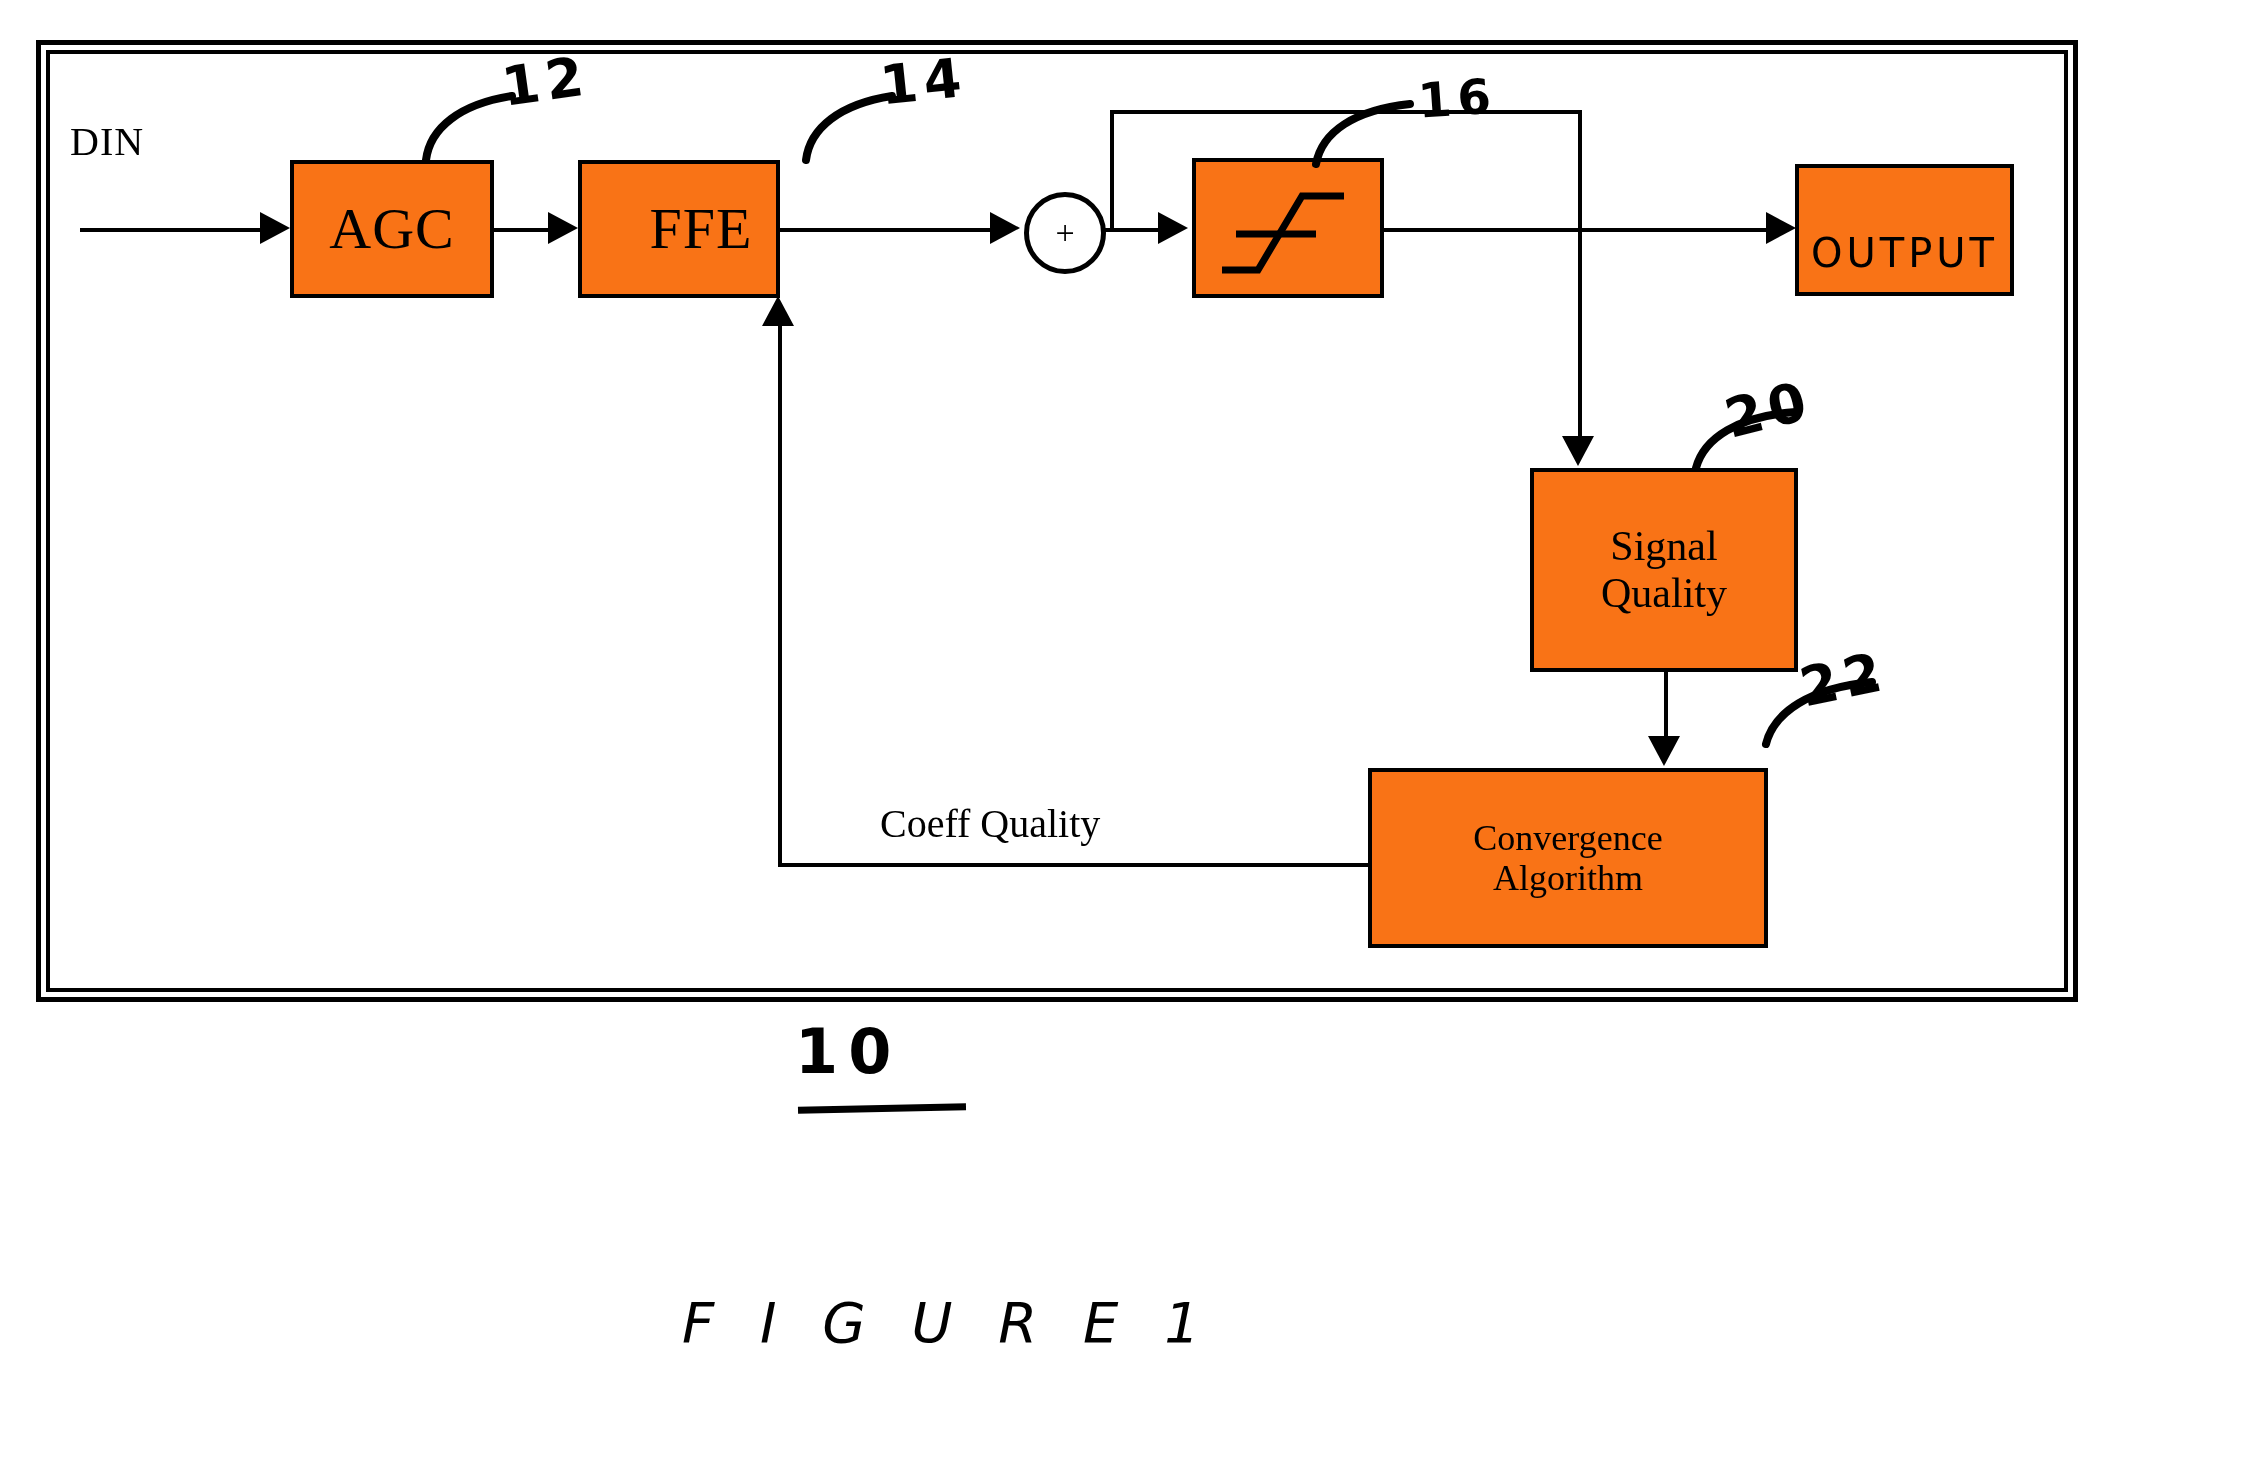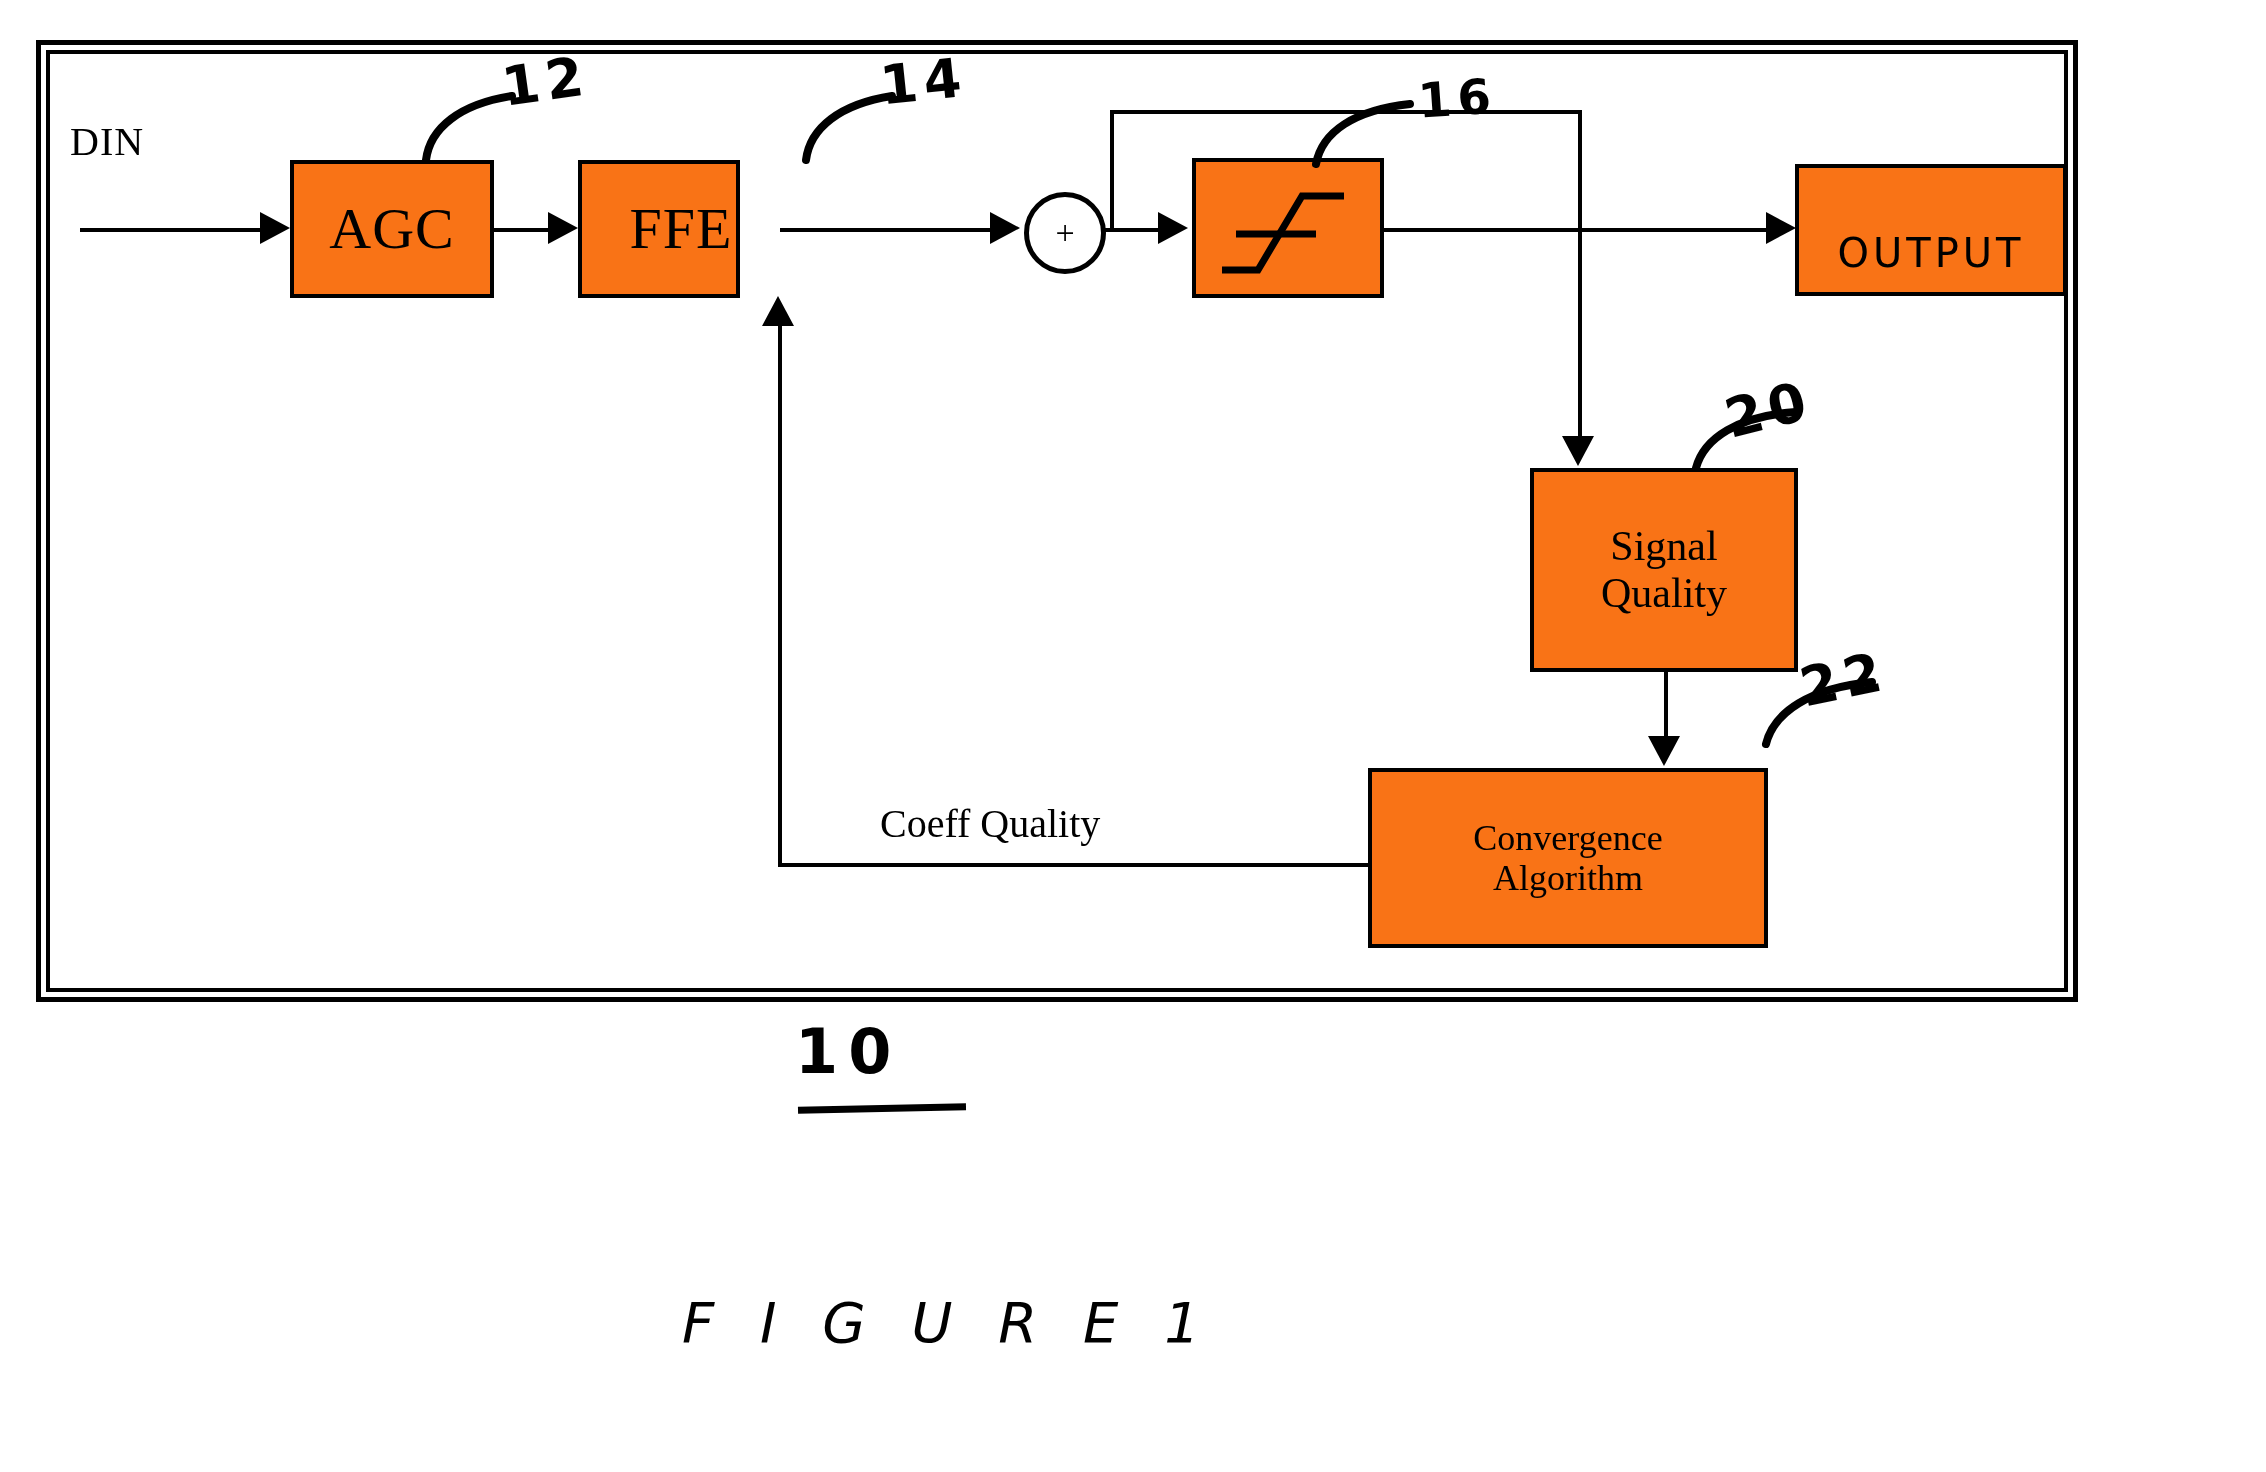"FFE" #ffe-block { width: 162px -> 202px }
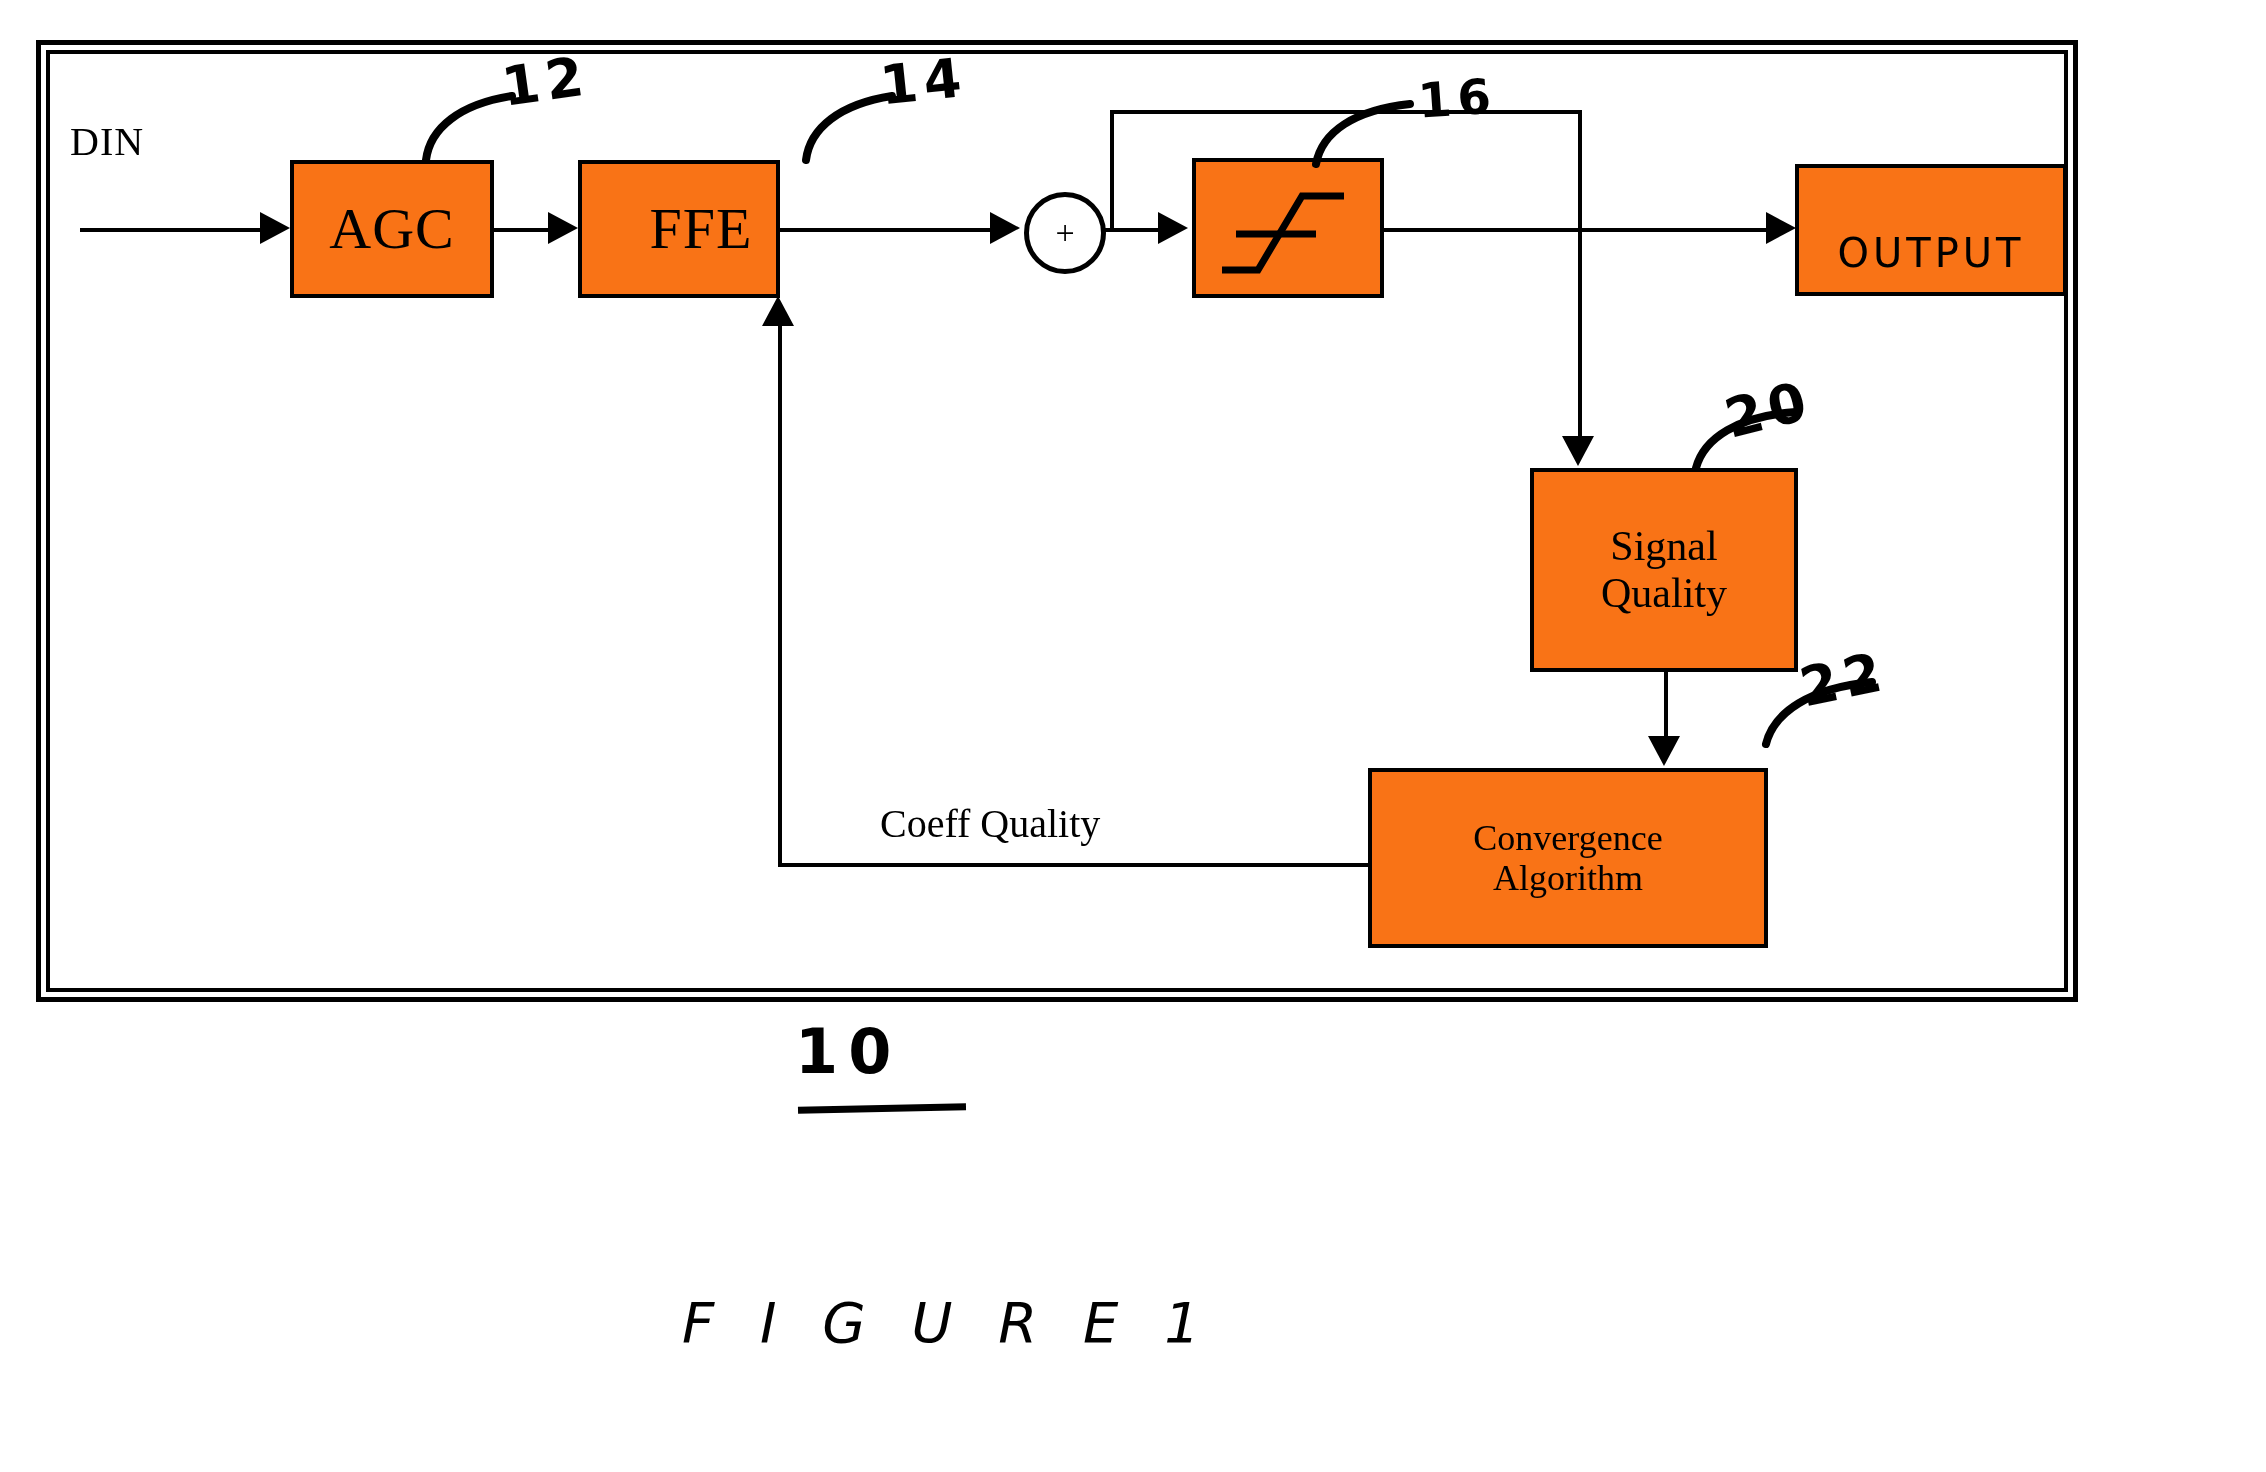"OUTPUT" #output-block { width: 272px -> 219px }
